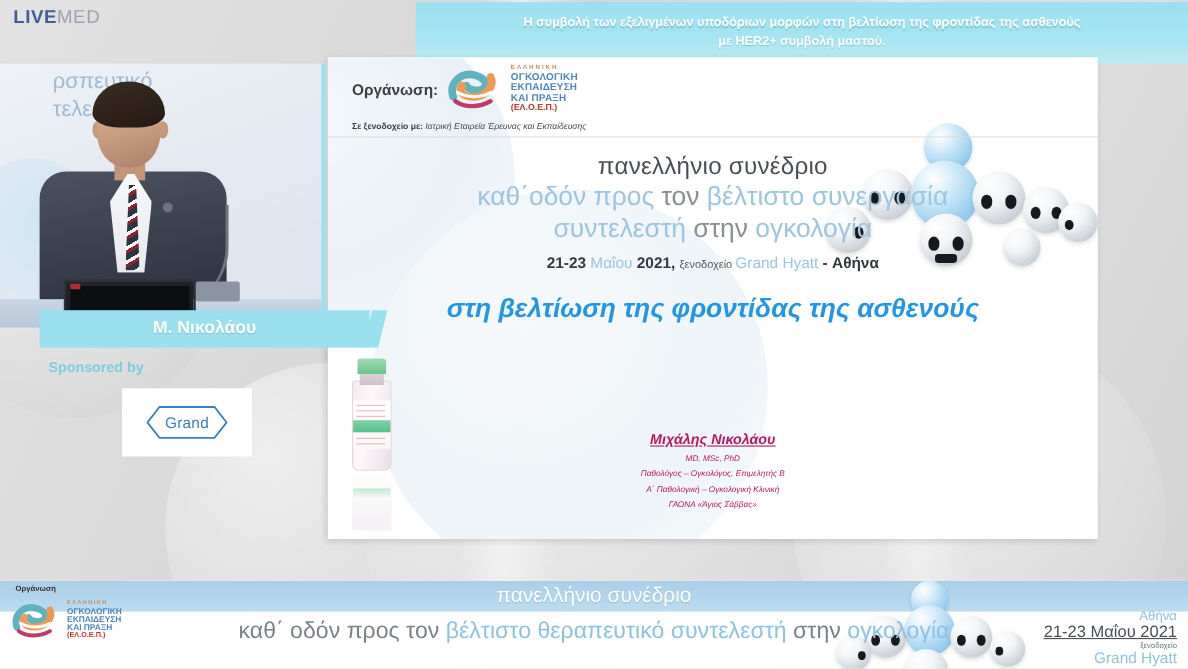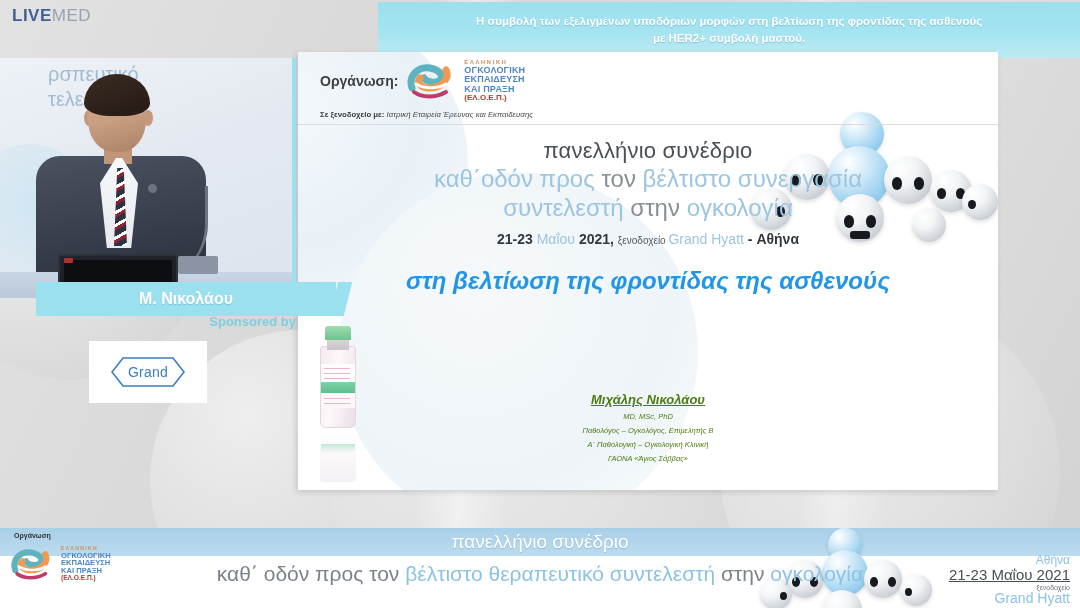"Sponsored by" #sponsor { padding-left: none -> 44px; text-align: right -> left; top: 314px -> 326px }
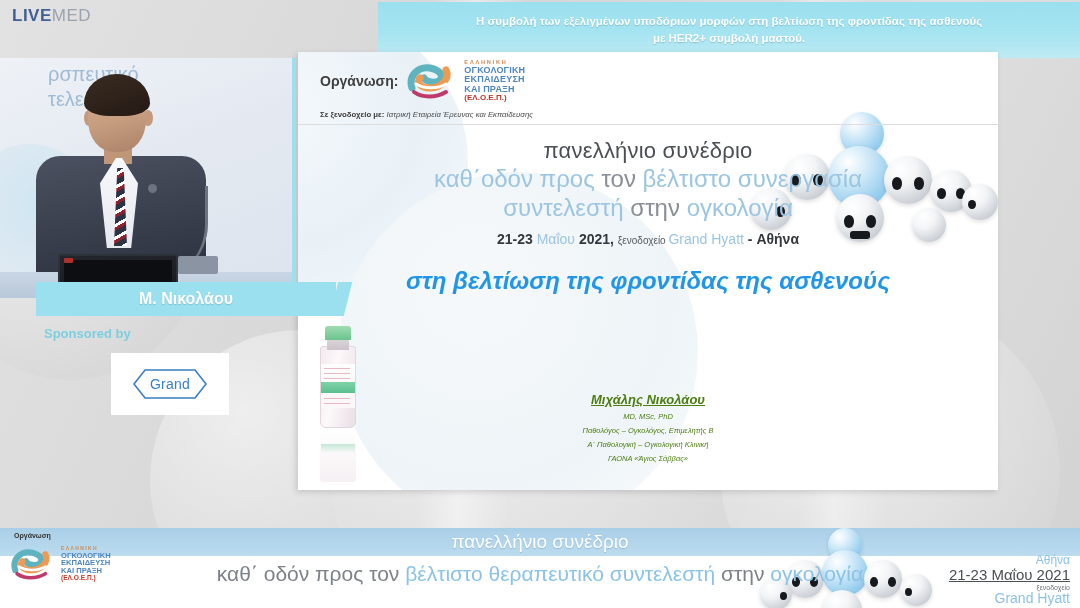"Μιχάλης Νικολάου" #slide .speaker { color: #4d7c0f -> #be185d }
